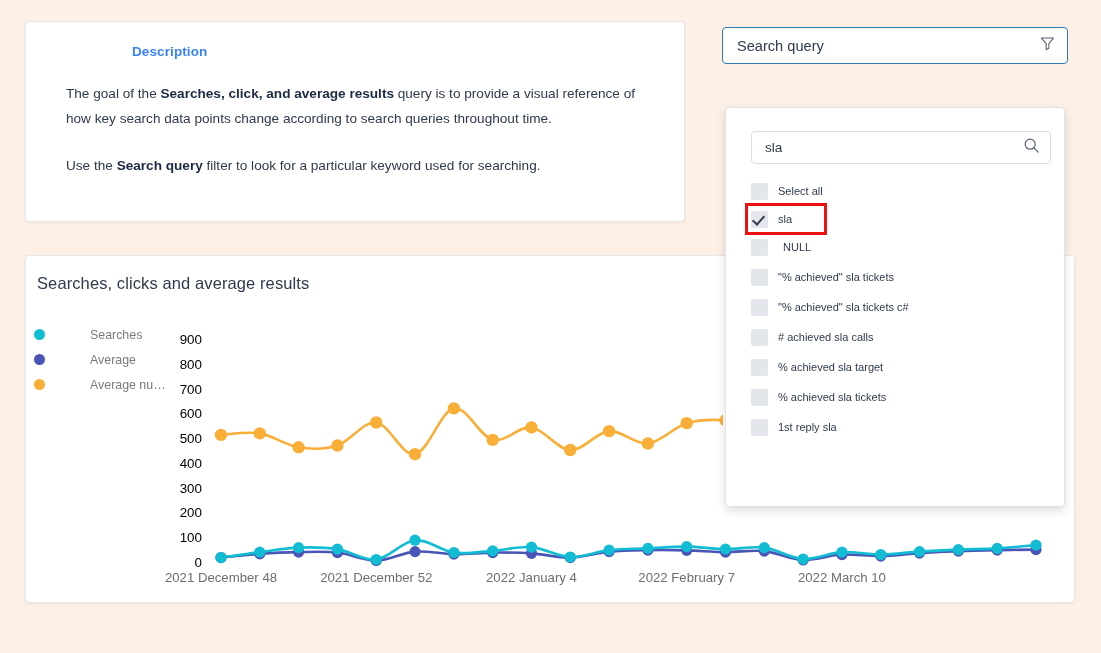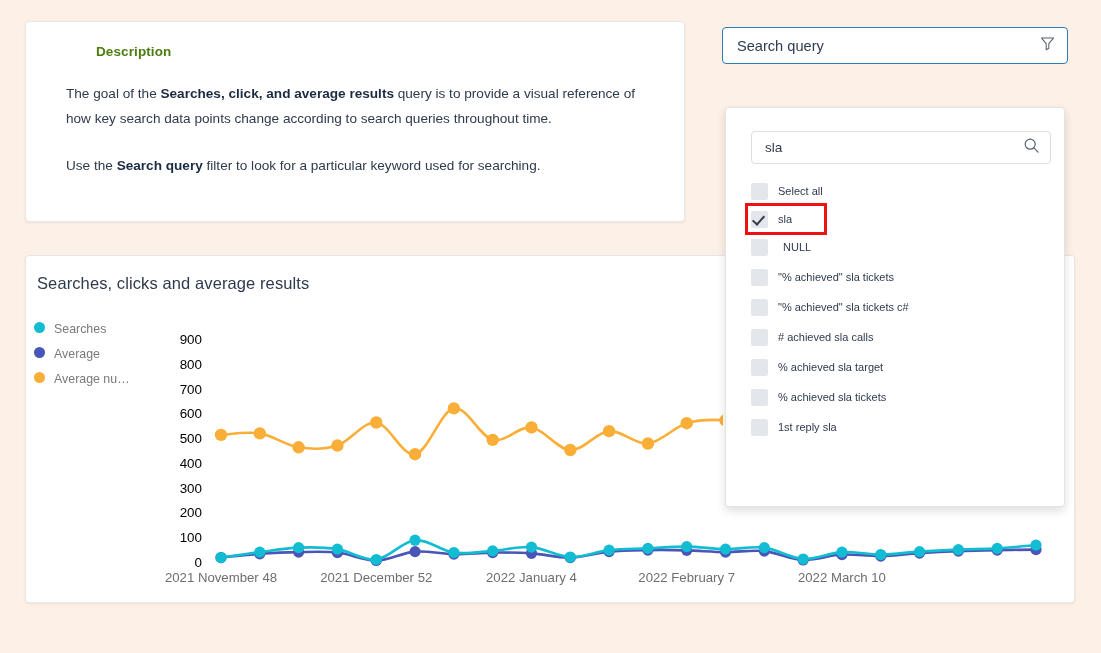"Description" .desc-title { color: #4d7c0f -> #3b82f6; margin: 4px 0 22px 0 -> 4px 0 22px 36px }
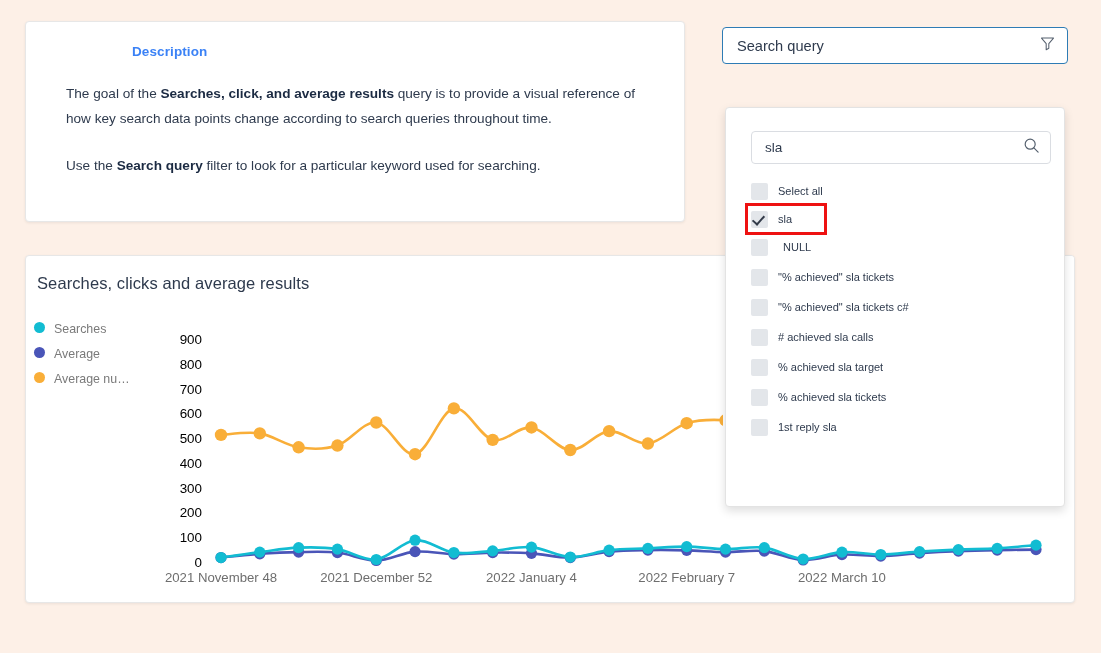"Searches" .legend-row { align-items: none -> center; gap: none -> 36px }
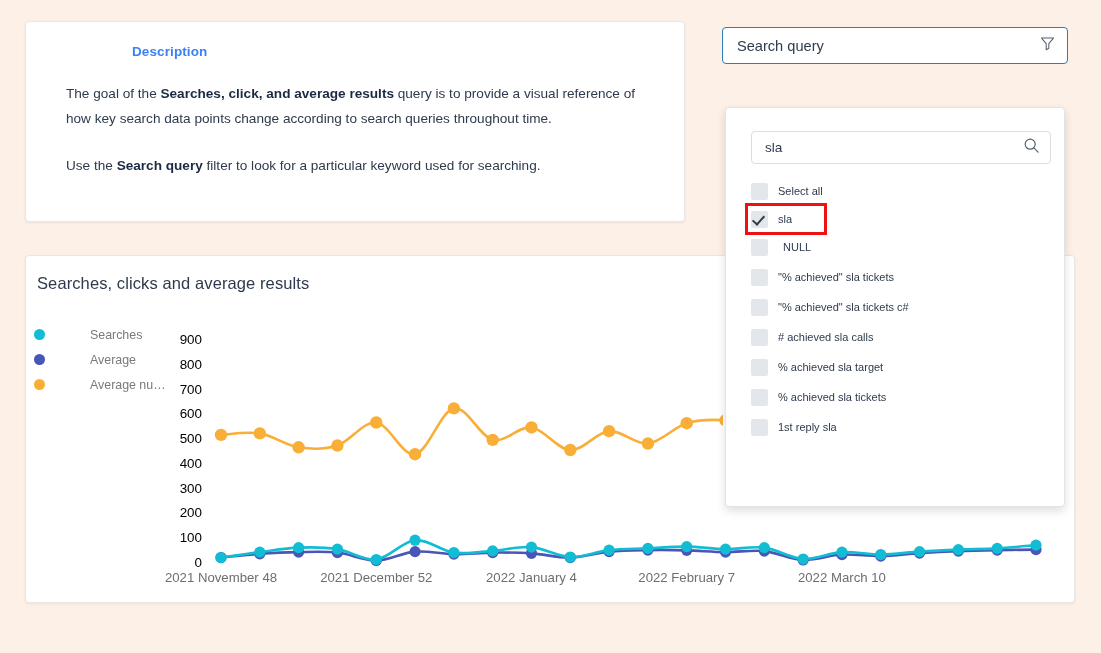"2021 November 48" div.xtick { text: November -> December }
